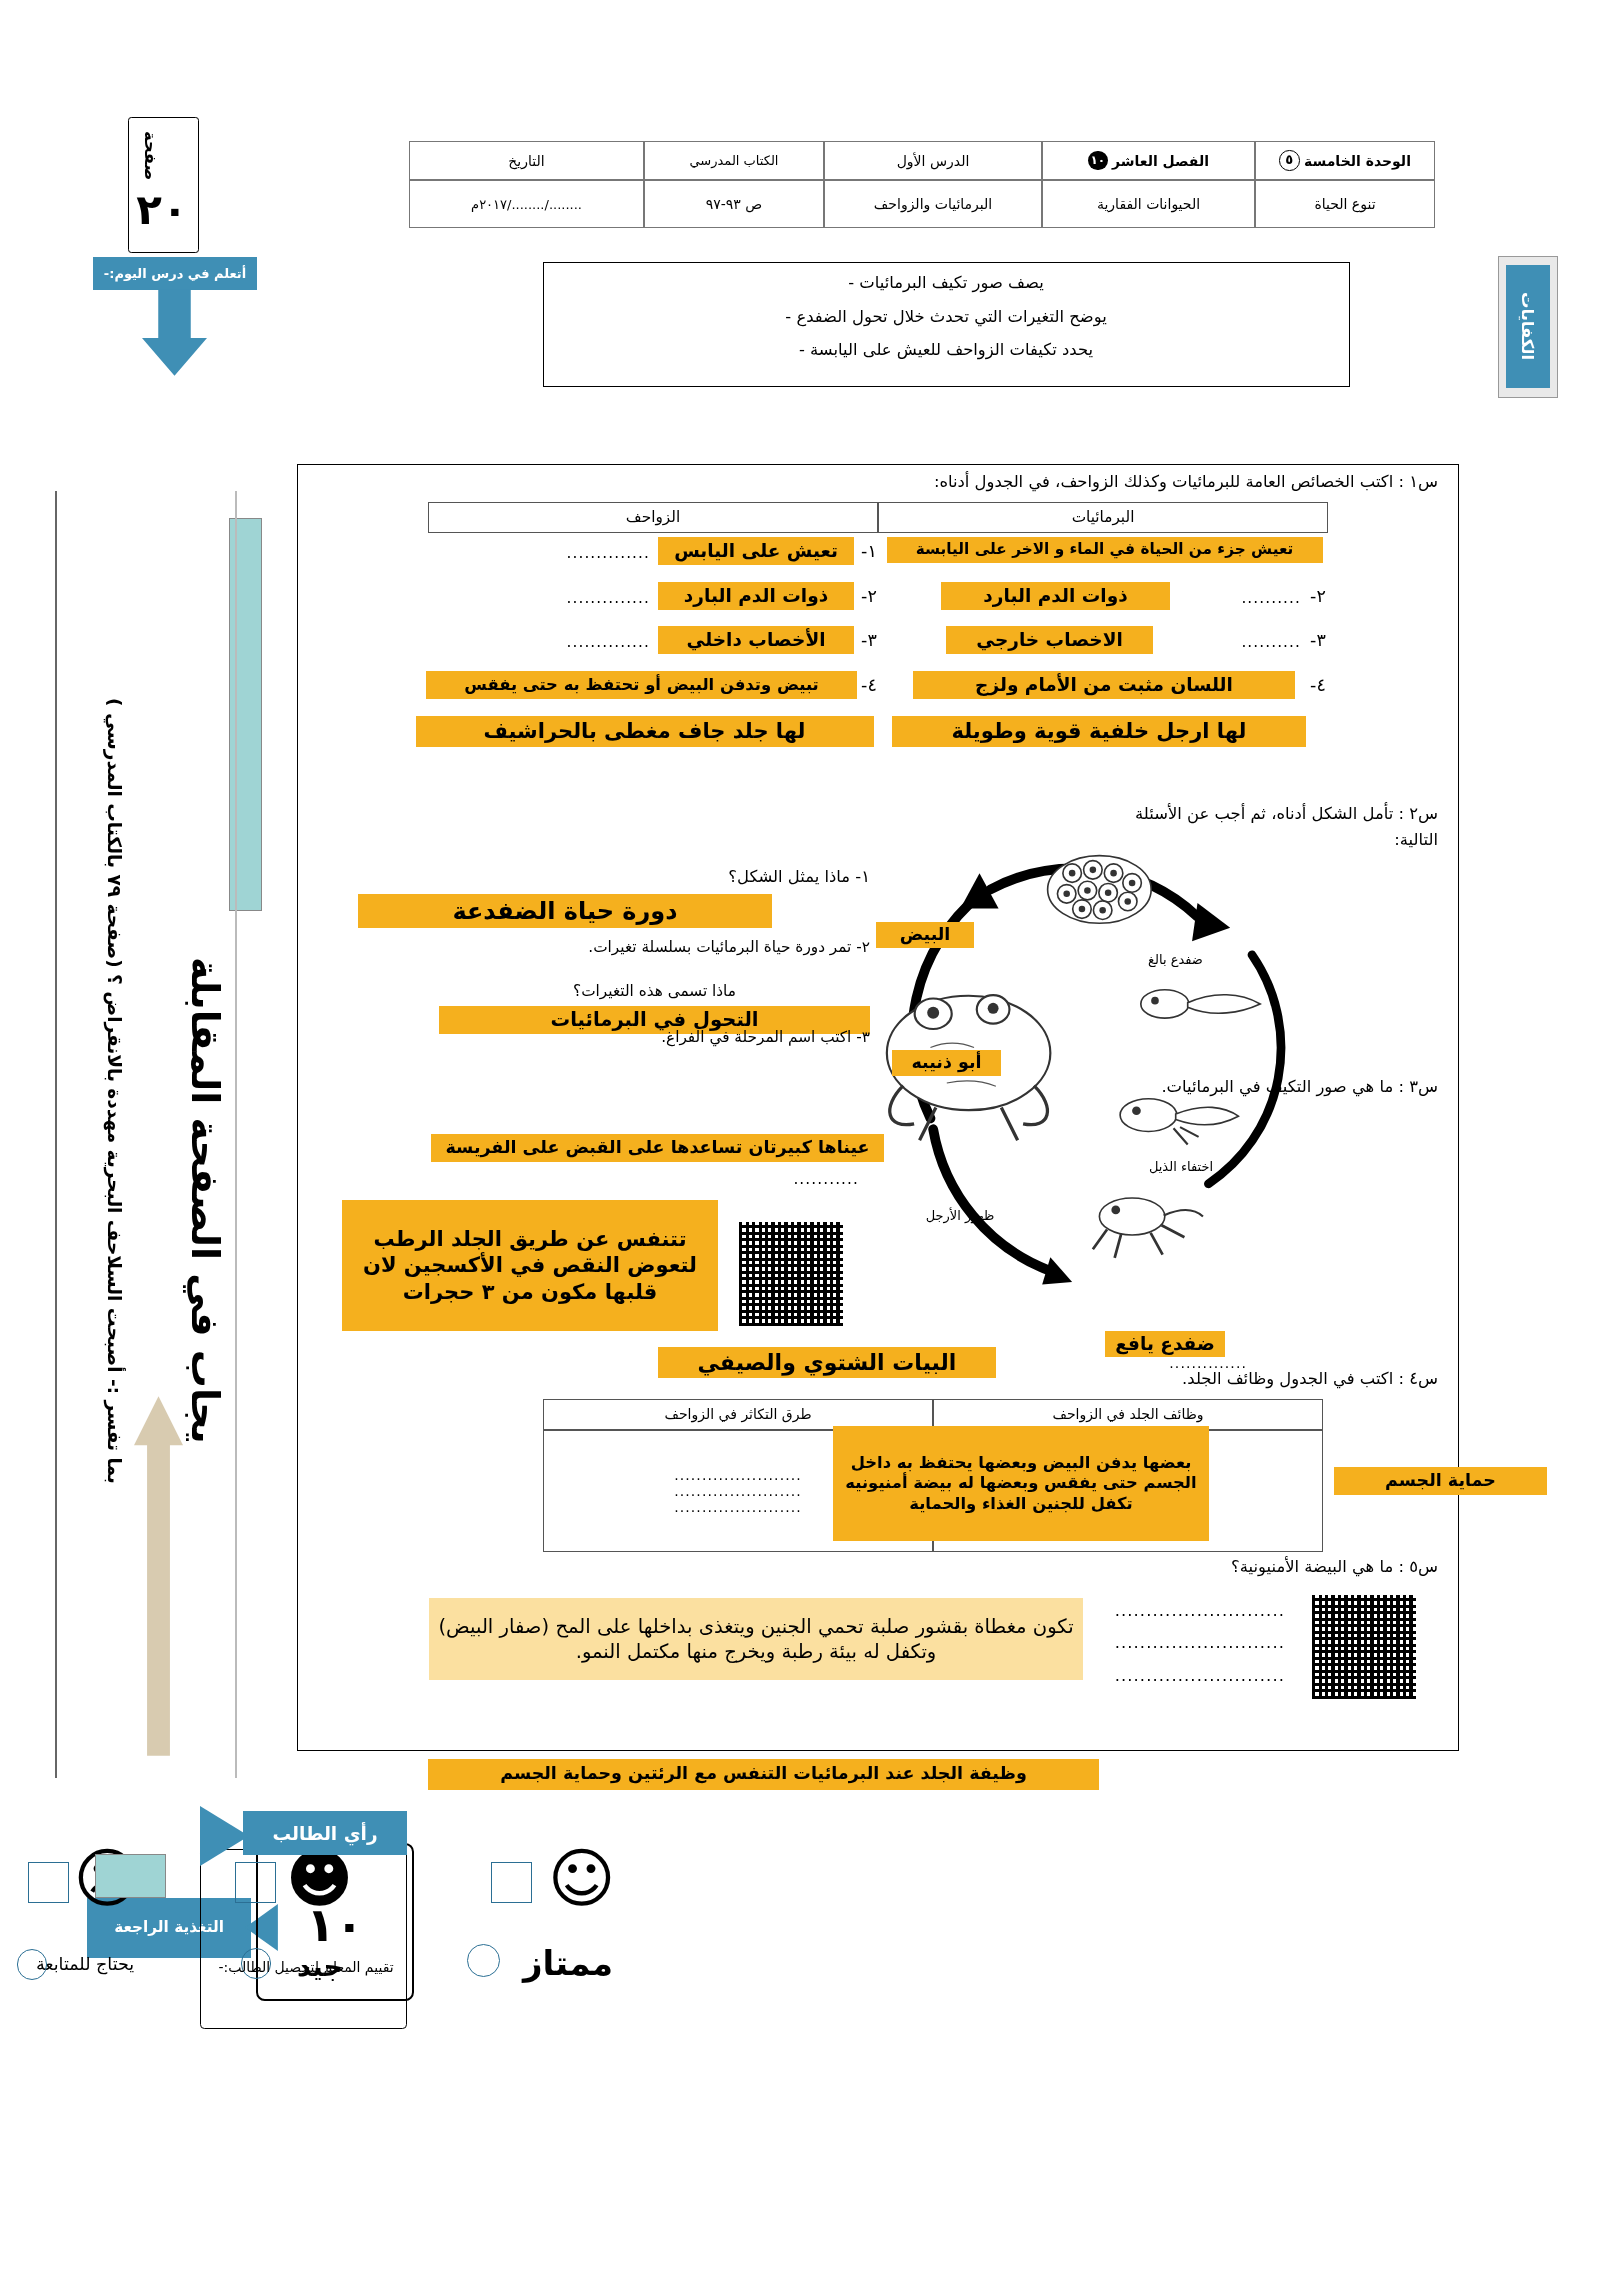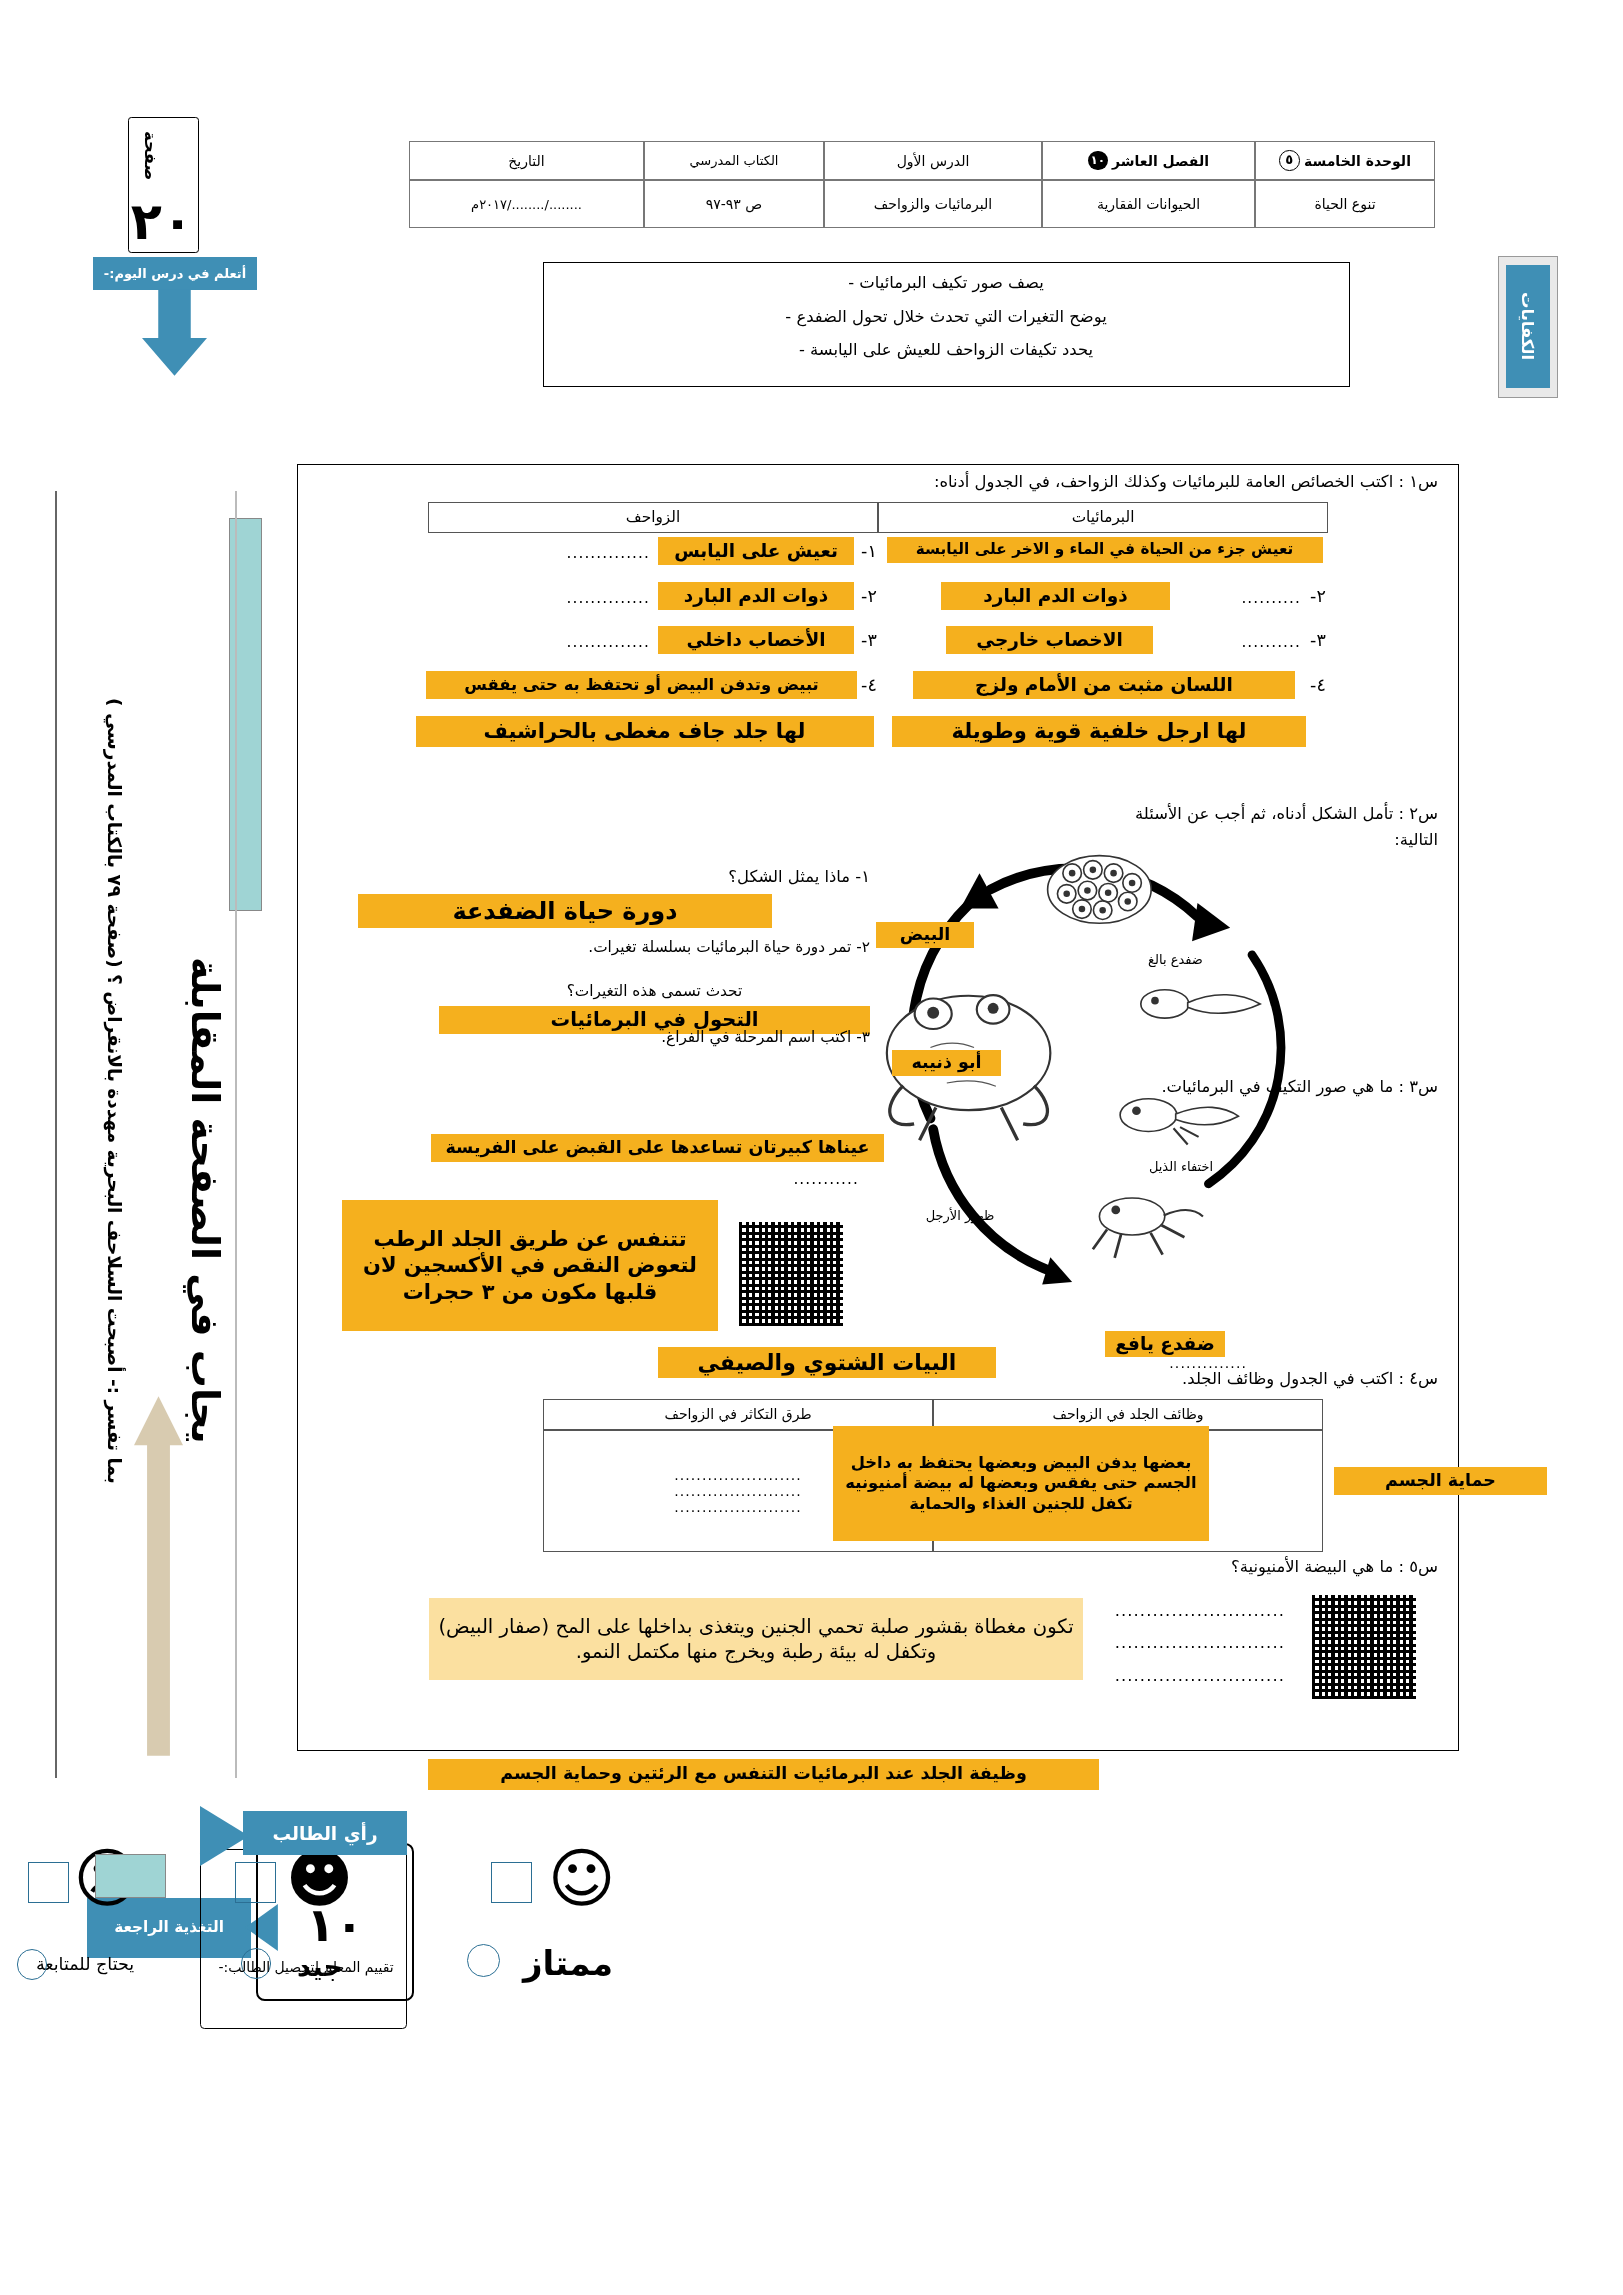"٢٠" div.abs { font-size: 51px -> 42px; margin-top: 12px -> none }
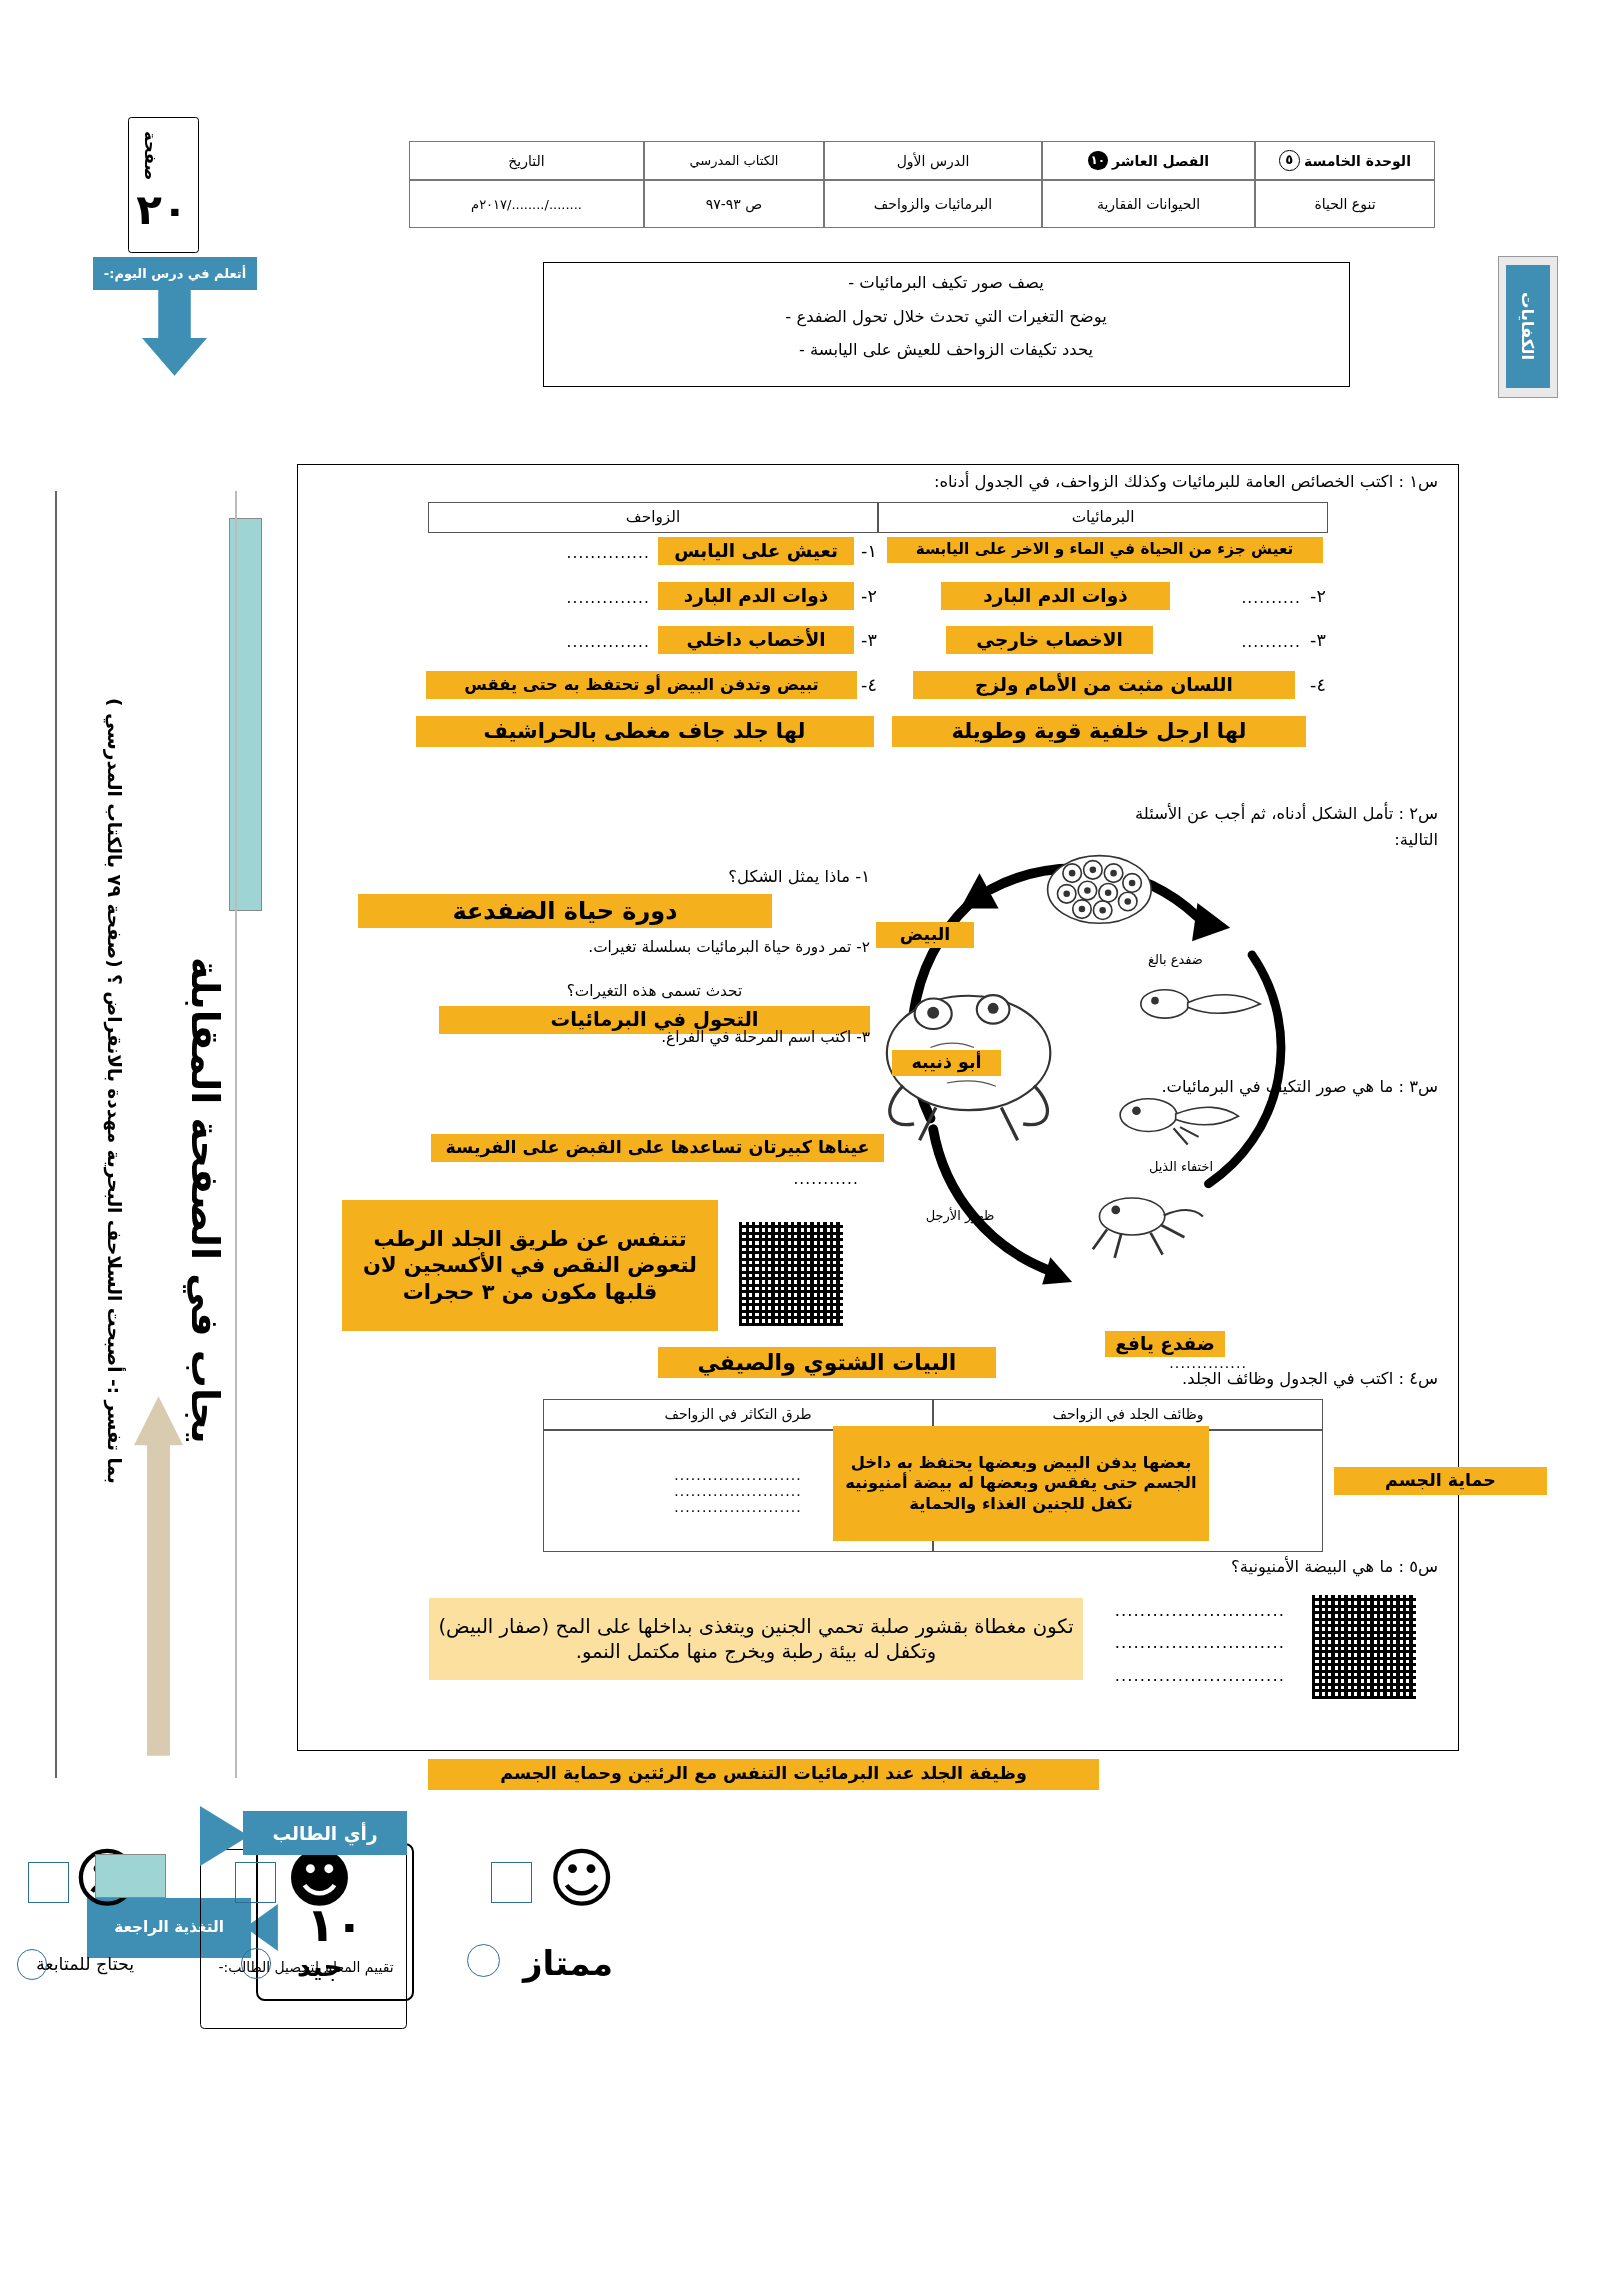"تحدث تسمى هذه التغيرات؟" div.abs { text: تحدث -> ماذا }
